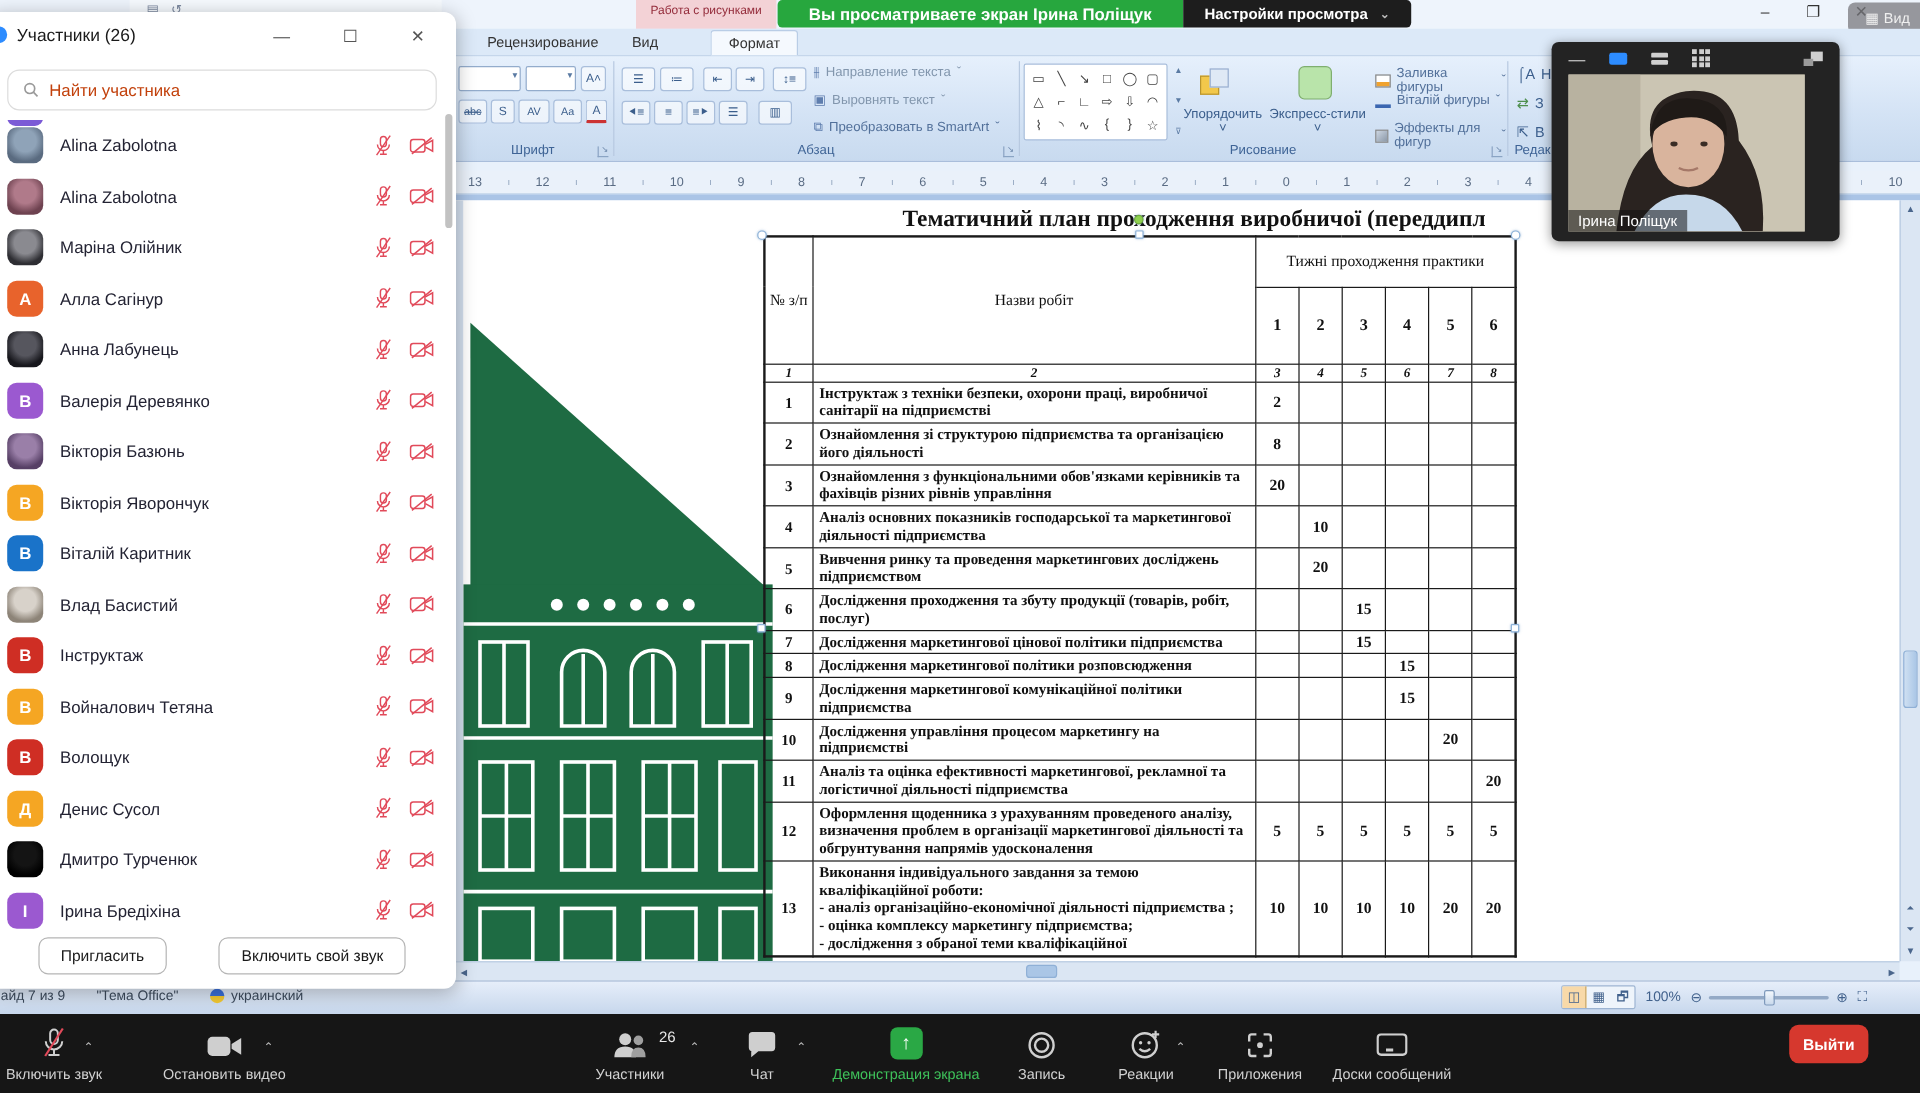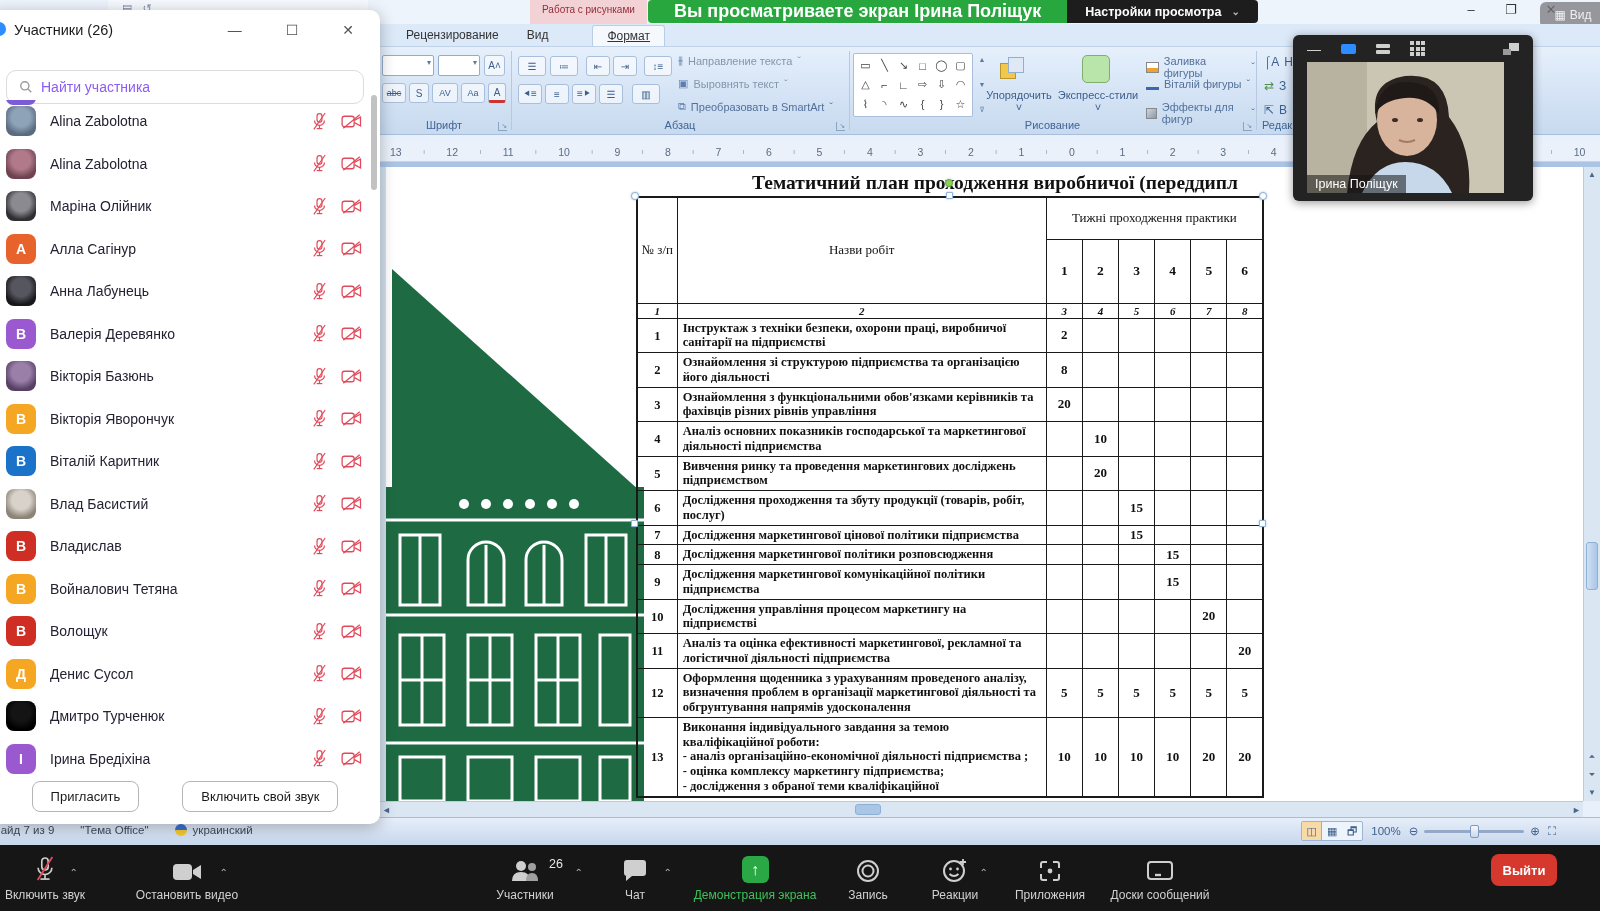"Вы просматриваете экран Ірина Поліщук" .banner .msg { font-size: 18px -> 14px }
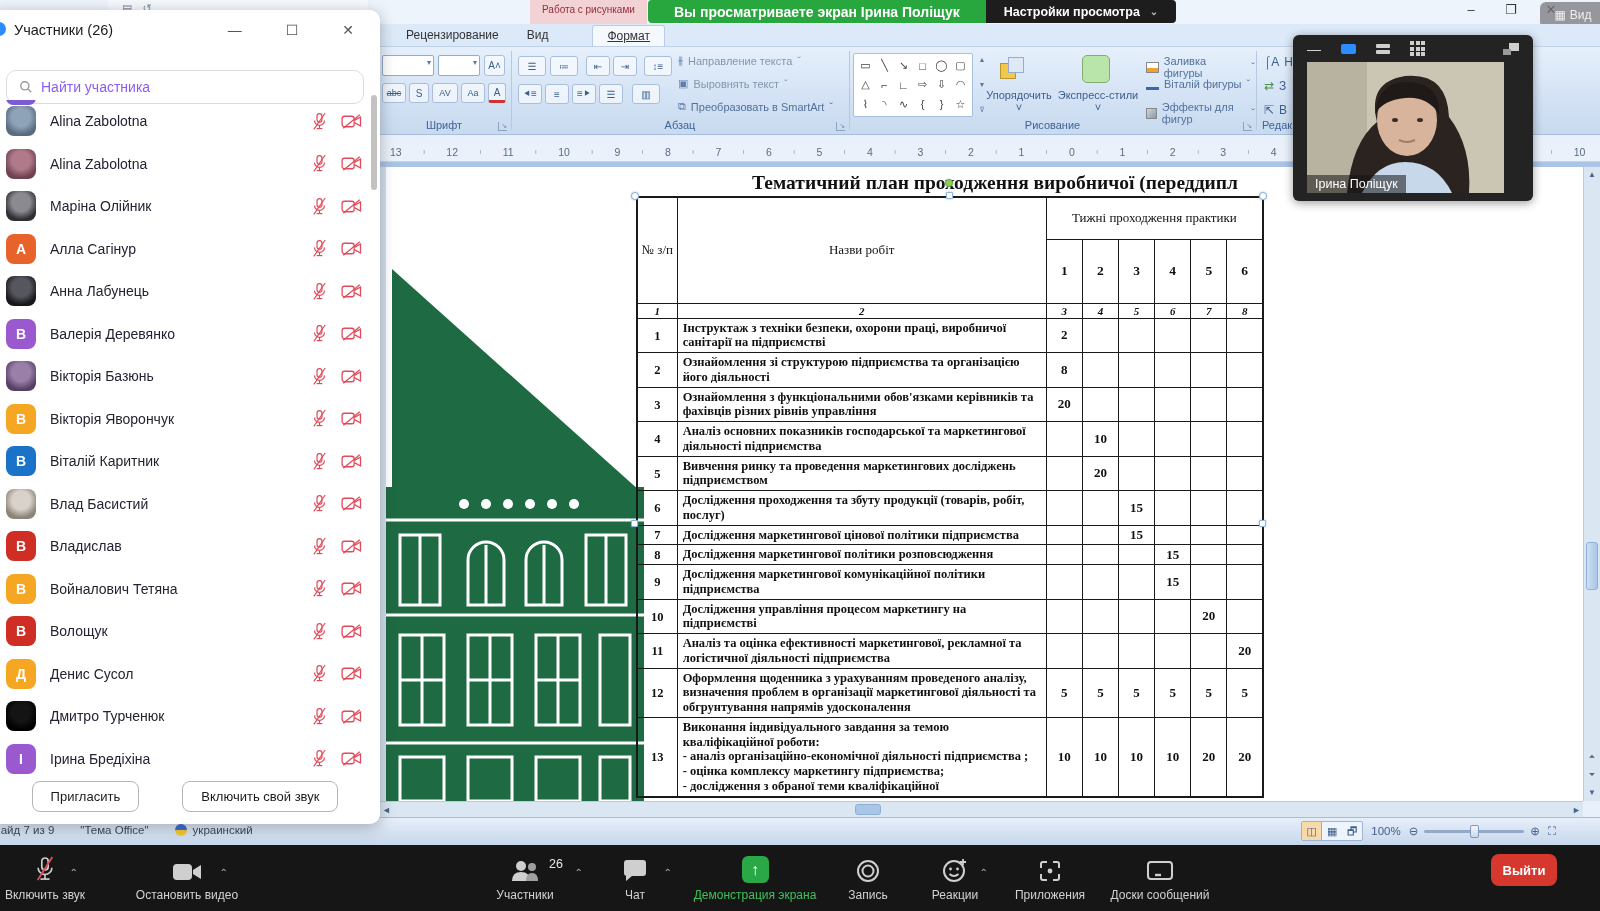"Формат" .ppt-tab.active { text-decoration: underline -> none }
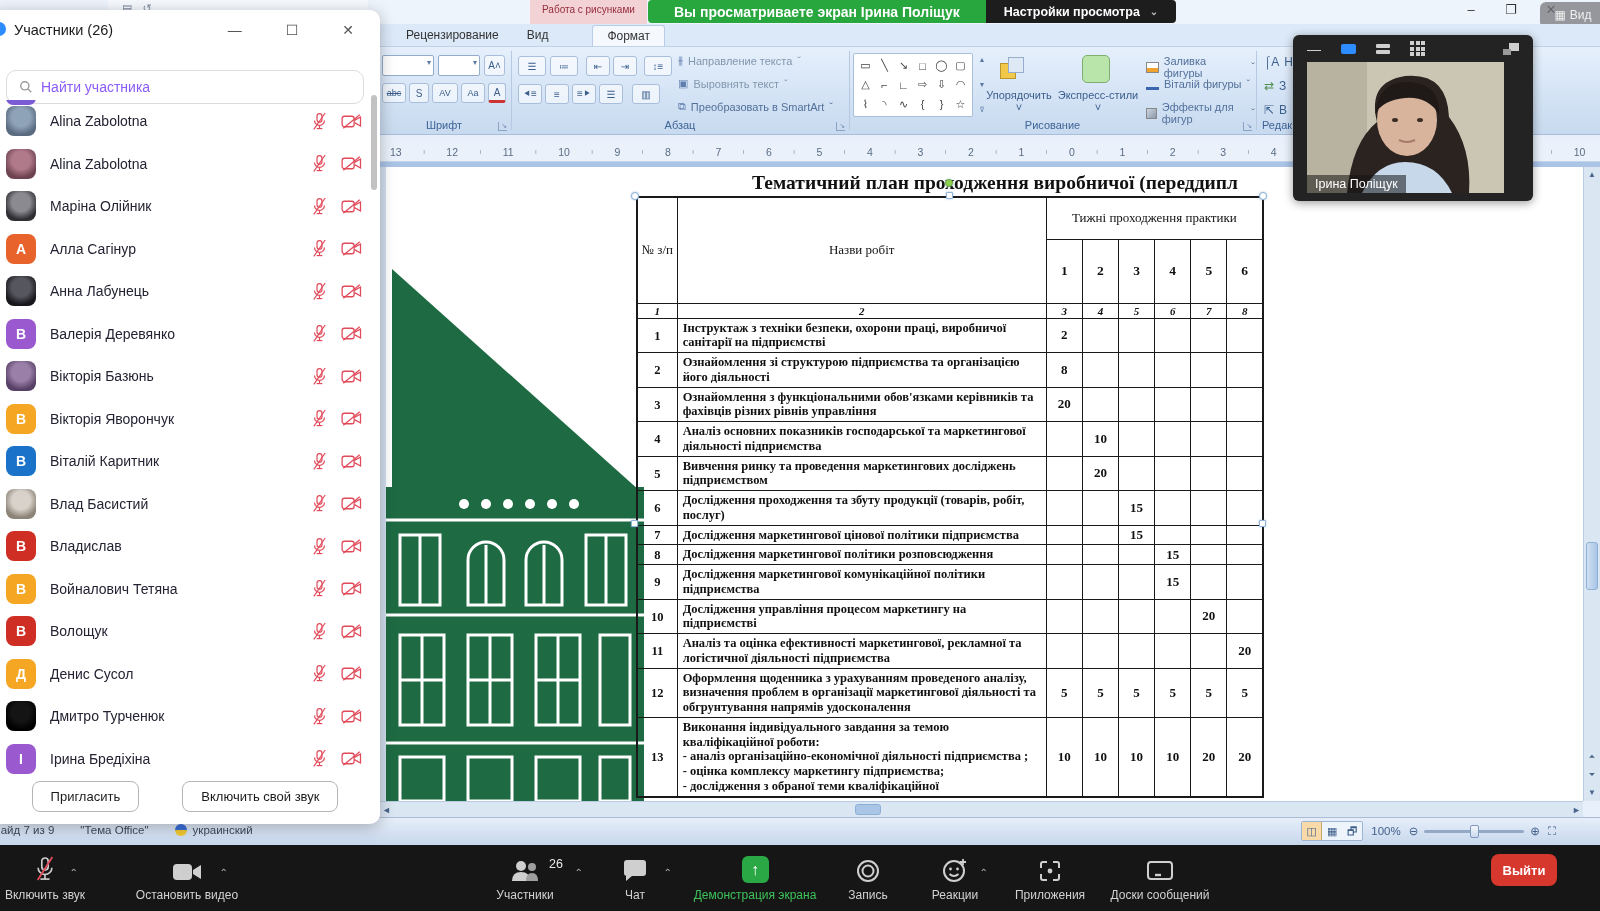"Найти участника" .search { color: #8b5cf6 -> #c2410c; margin: 20px 16px 0 -> 8px 16px 0 }
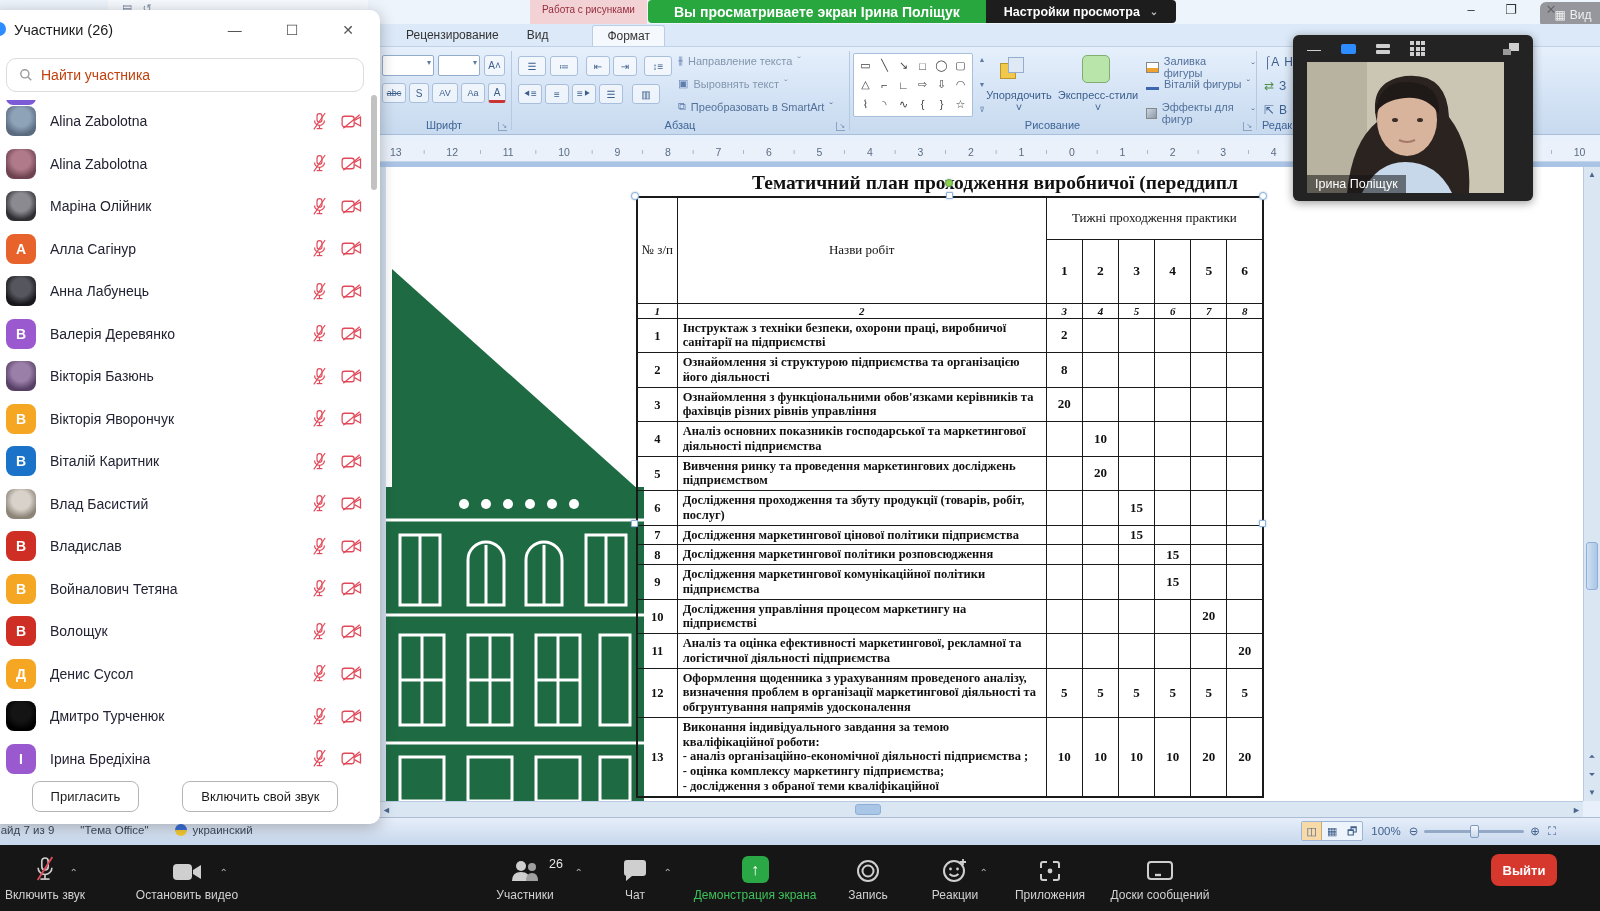"Владислав" span.p-nm { text: Владислав -> Інструктаж }
